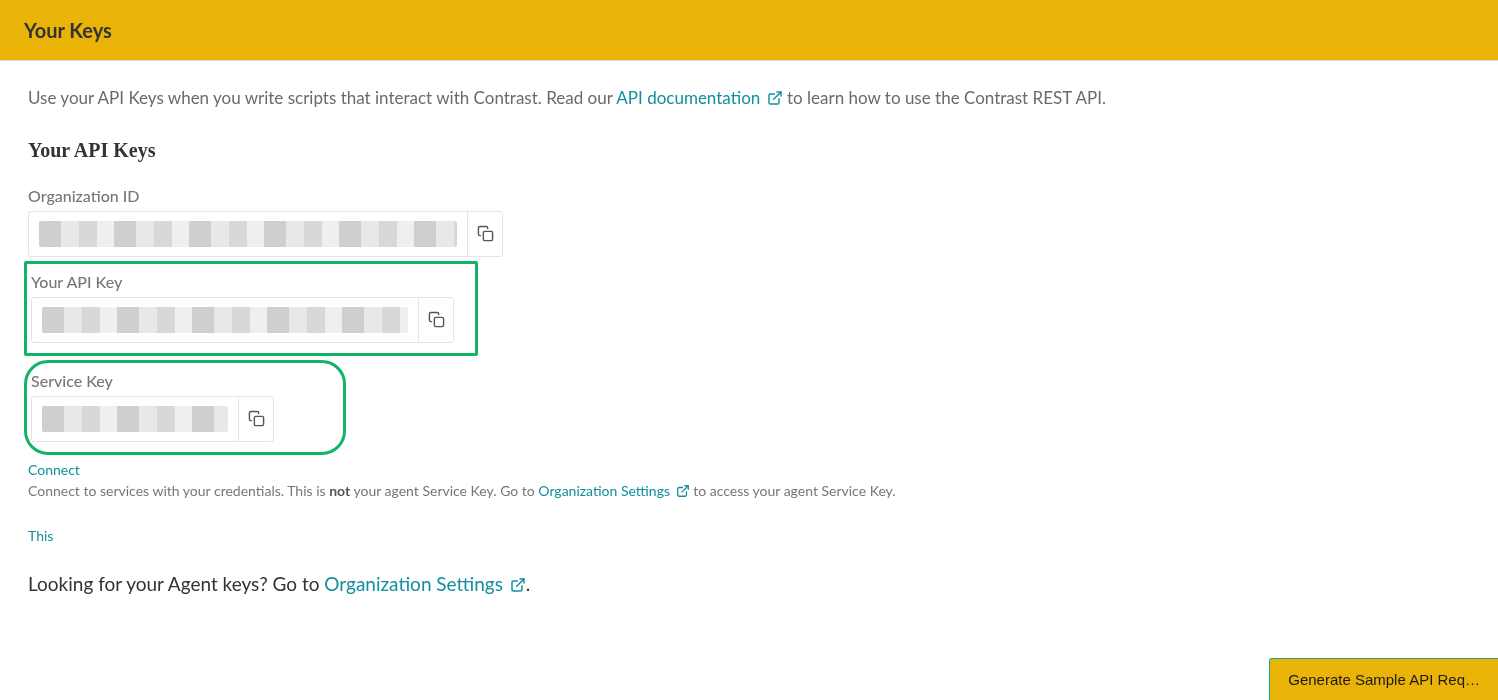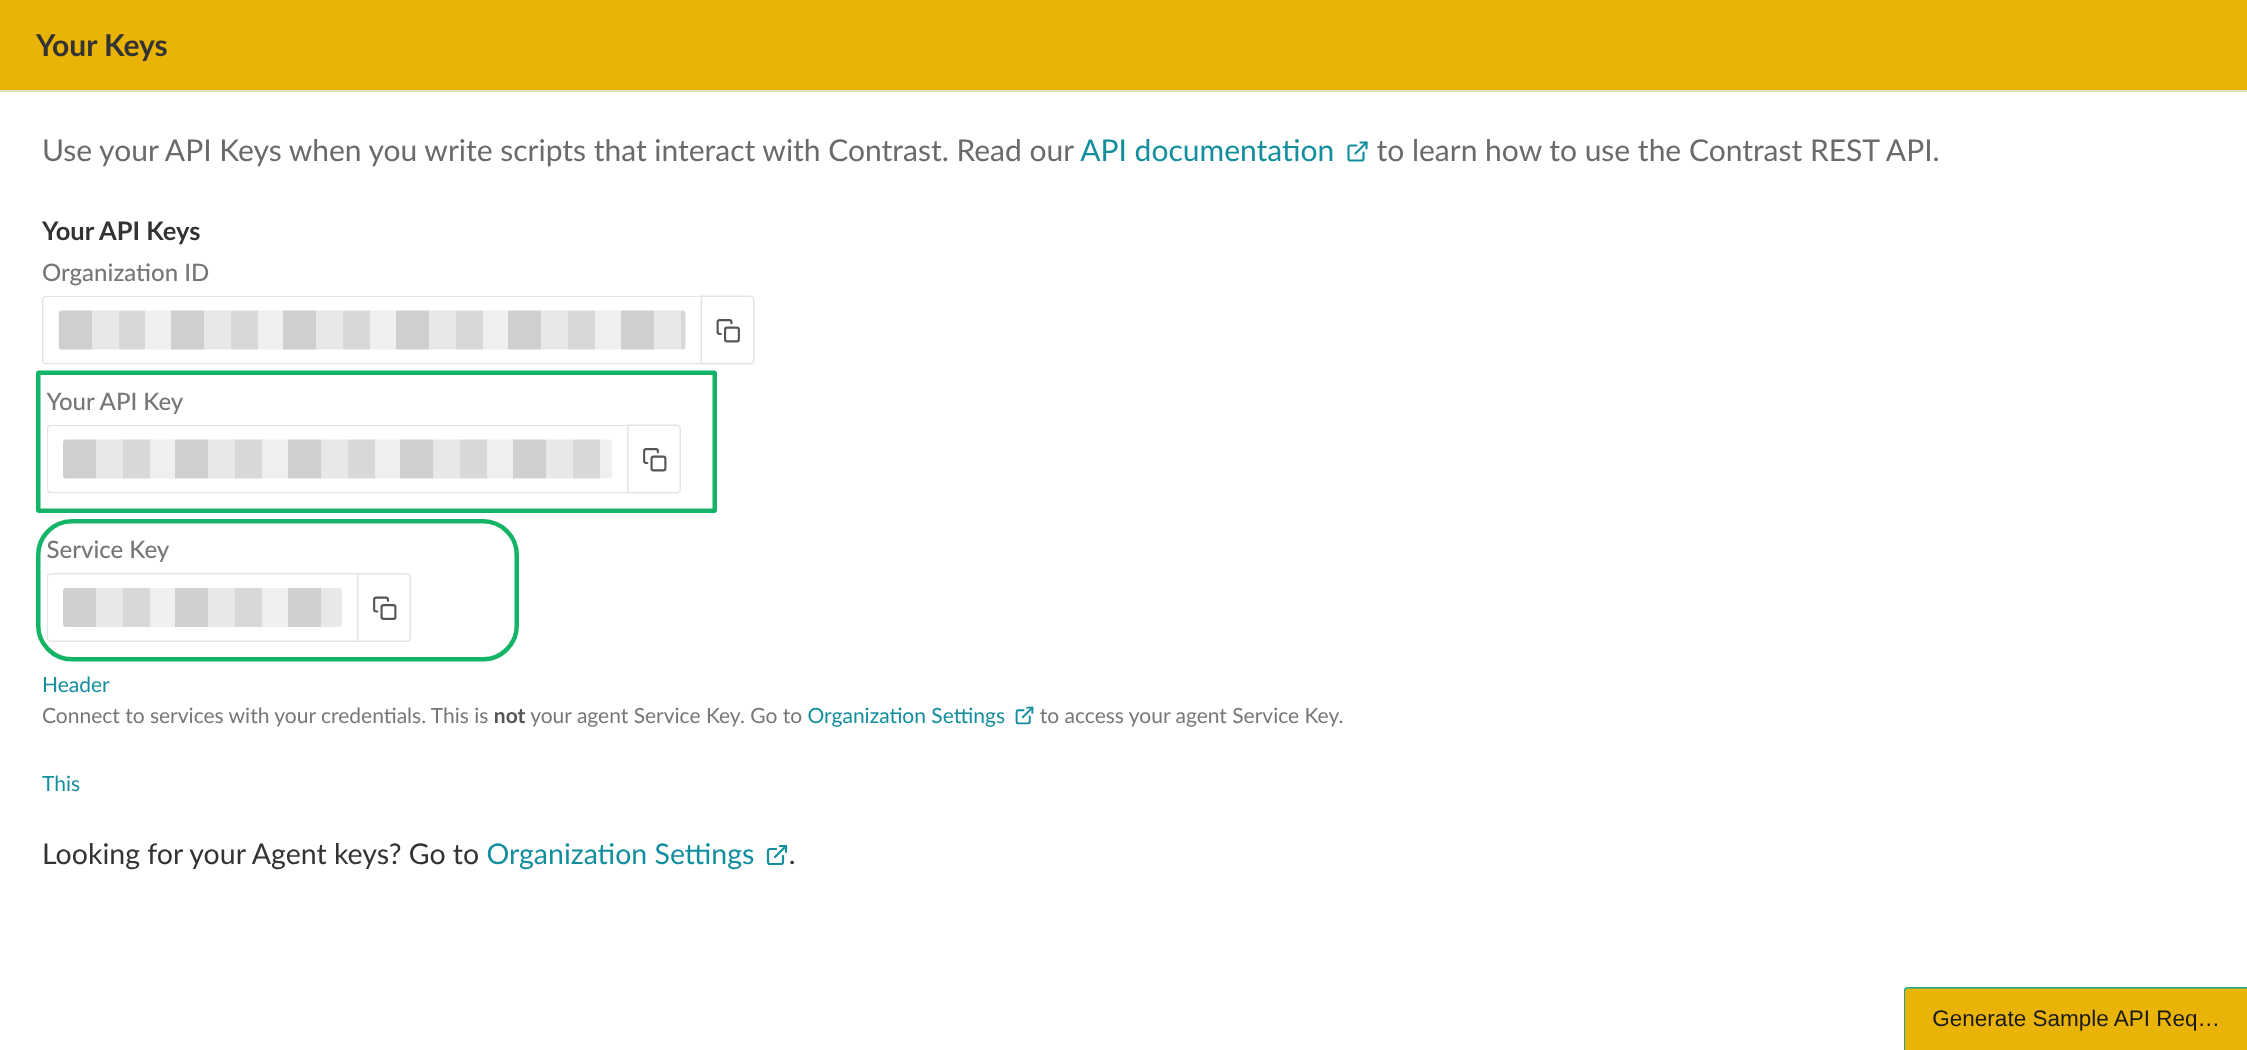"Use your API Keys when" .intro { font-size: 20px -> 17px }
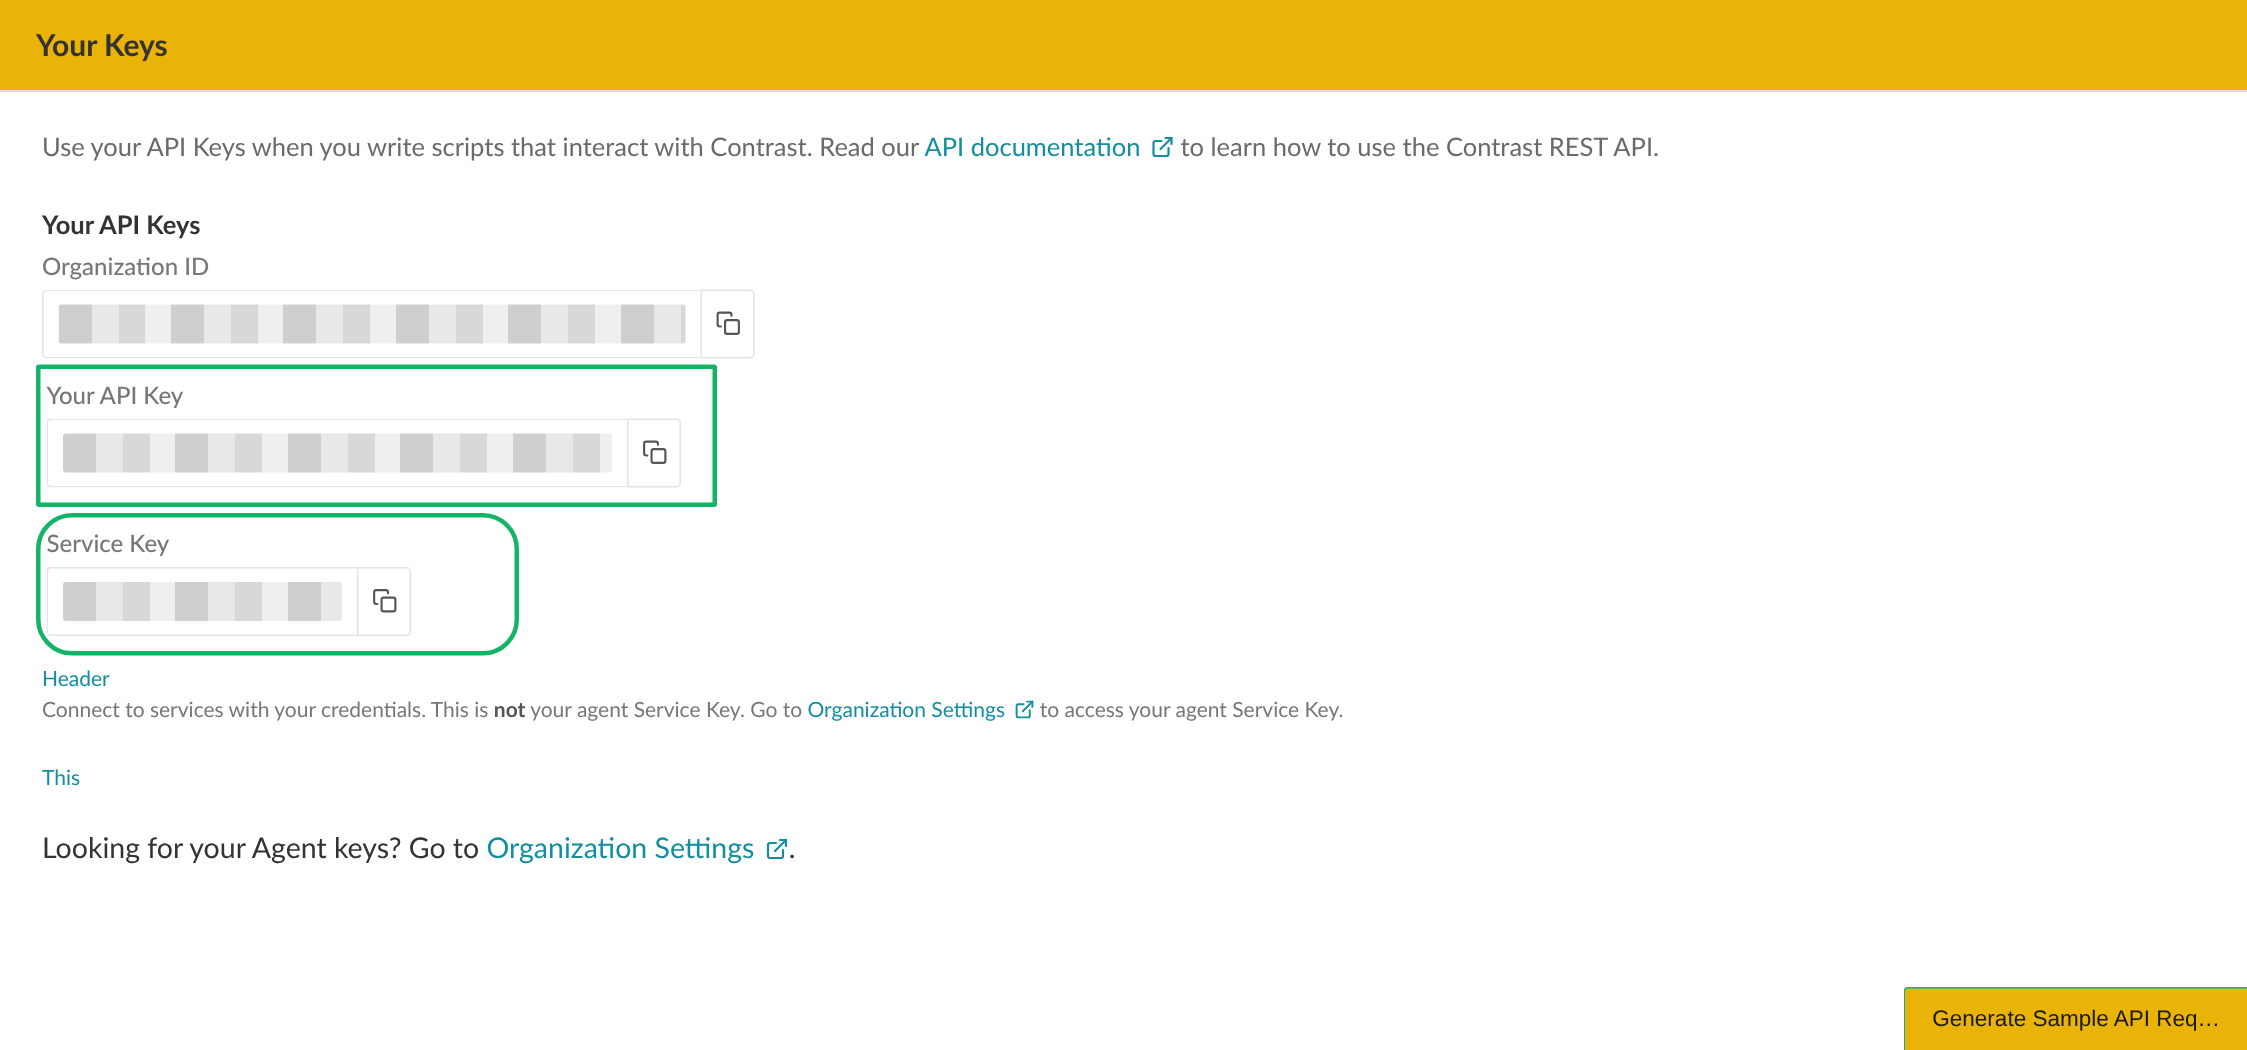"Your API Keys" .section-title { font-family: none -> Liberation Serif, serif; font-size: 17px -> 20px; margin-bottom: 8px -> 24px }
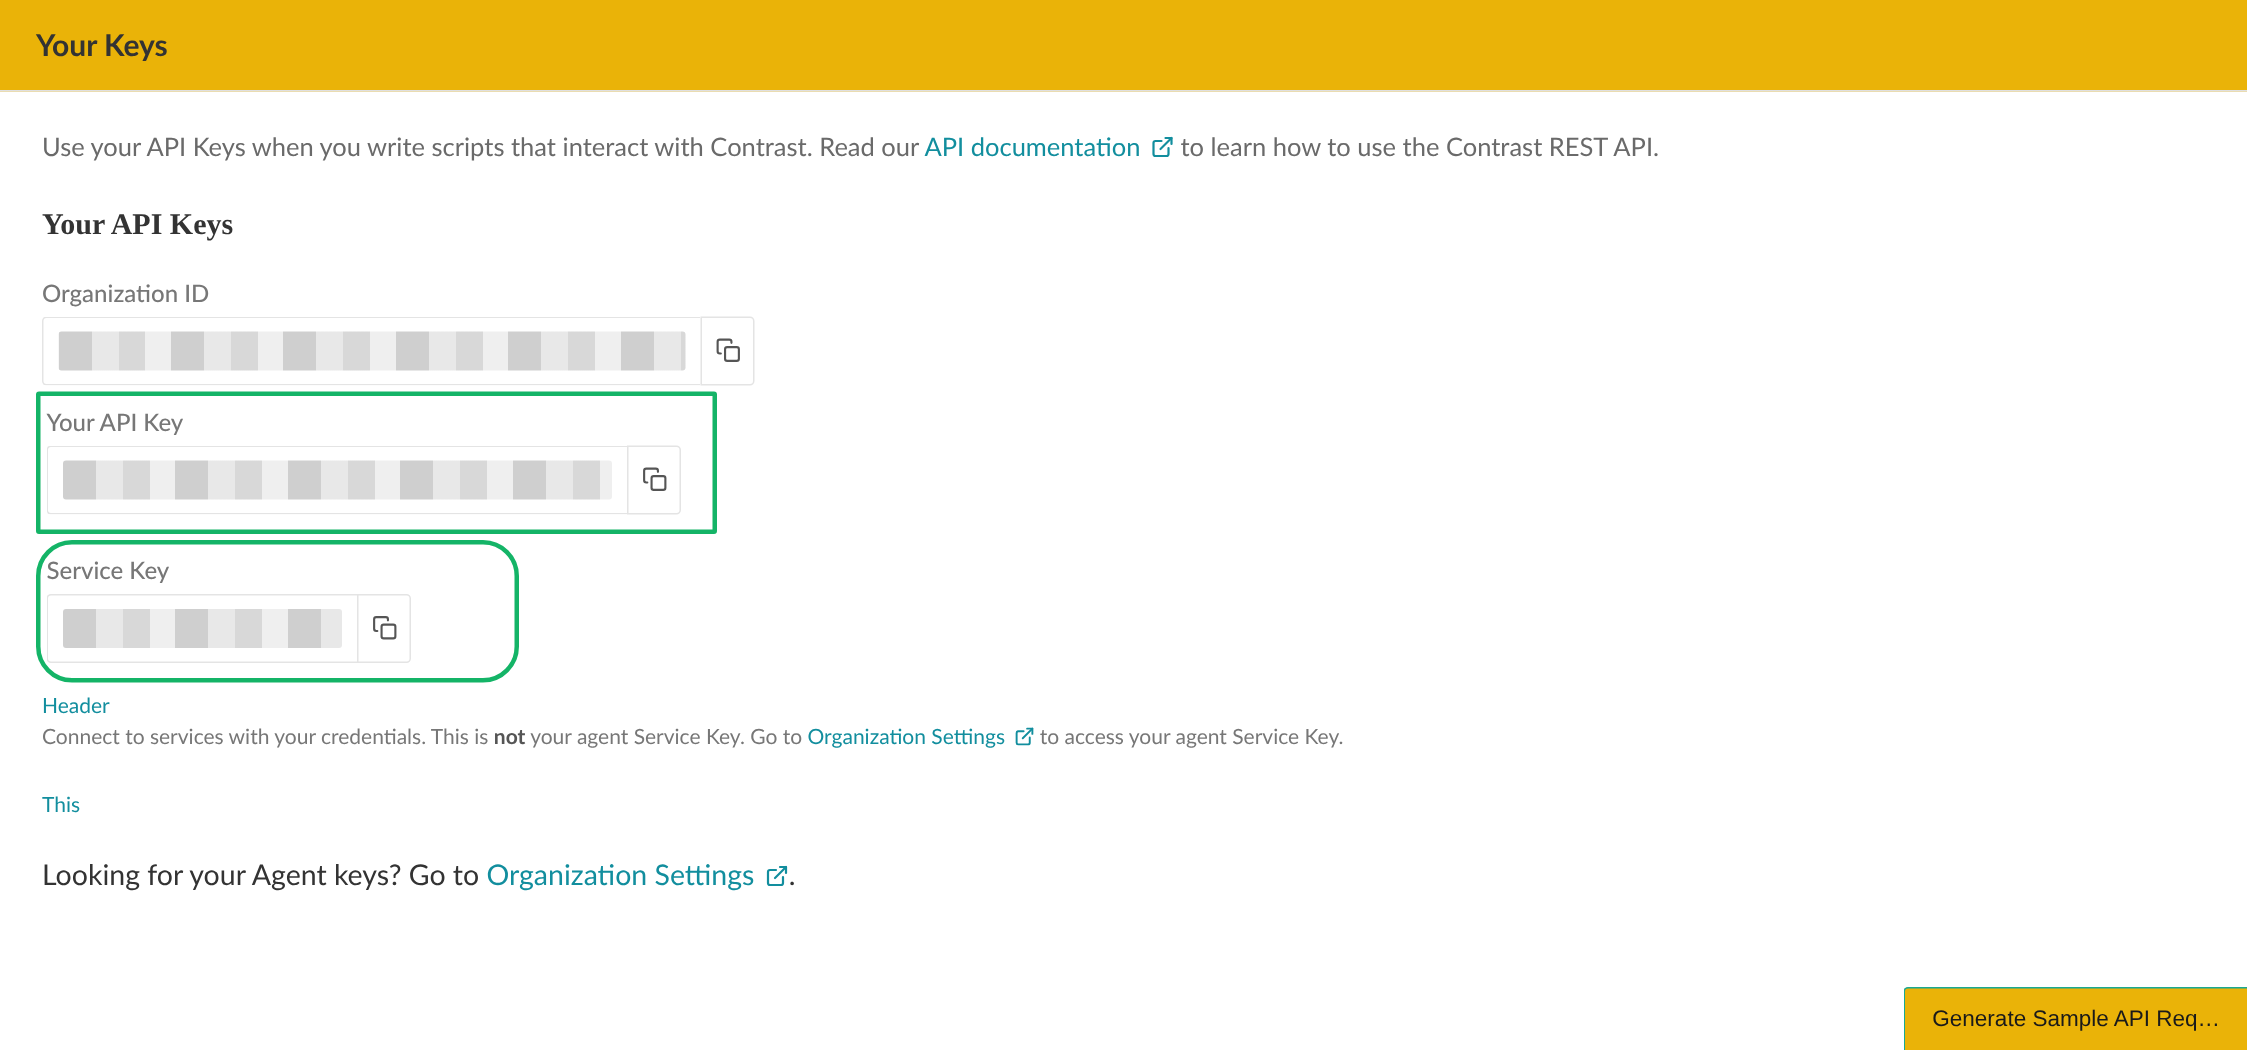"Header" a.link-teal { text: Header -> Connect }
